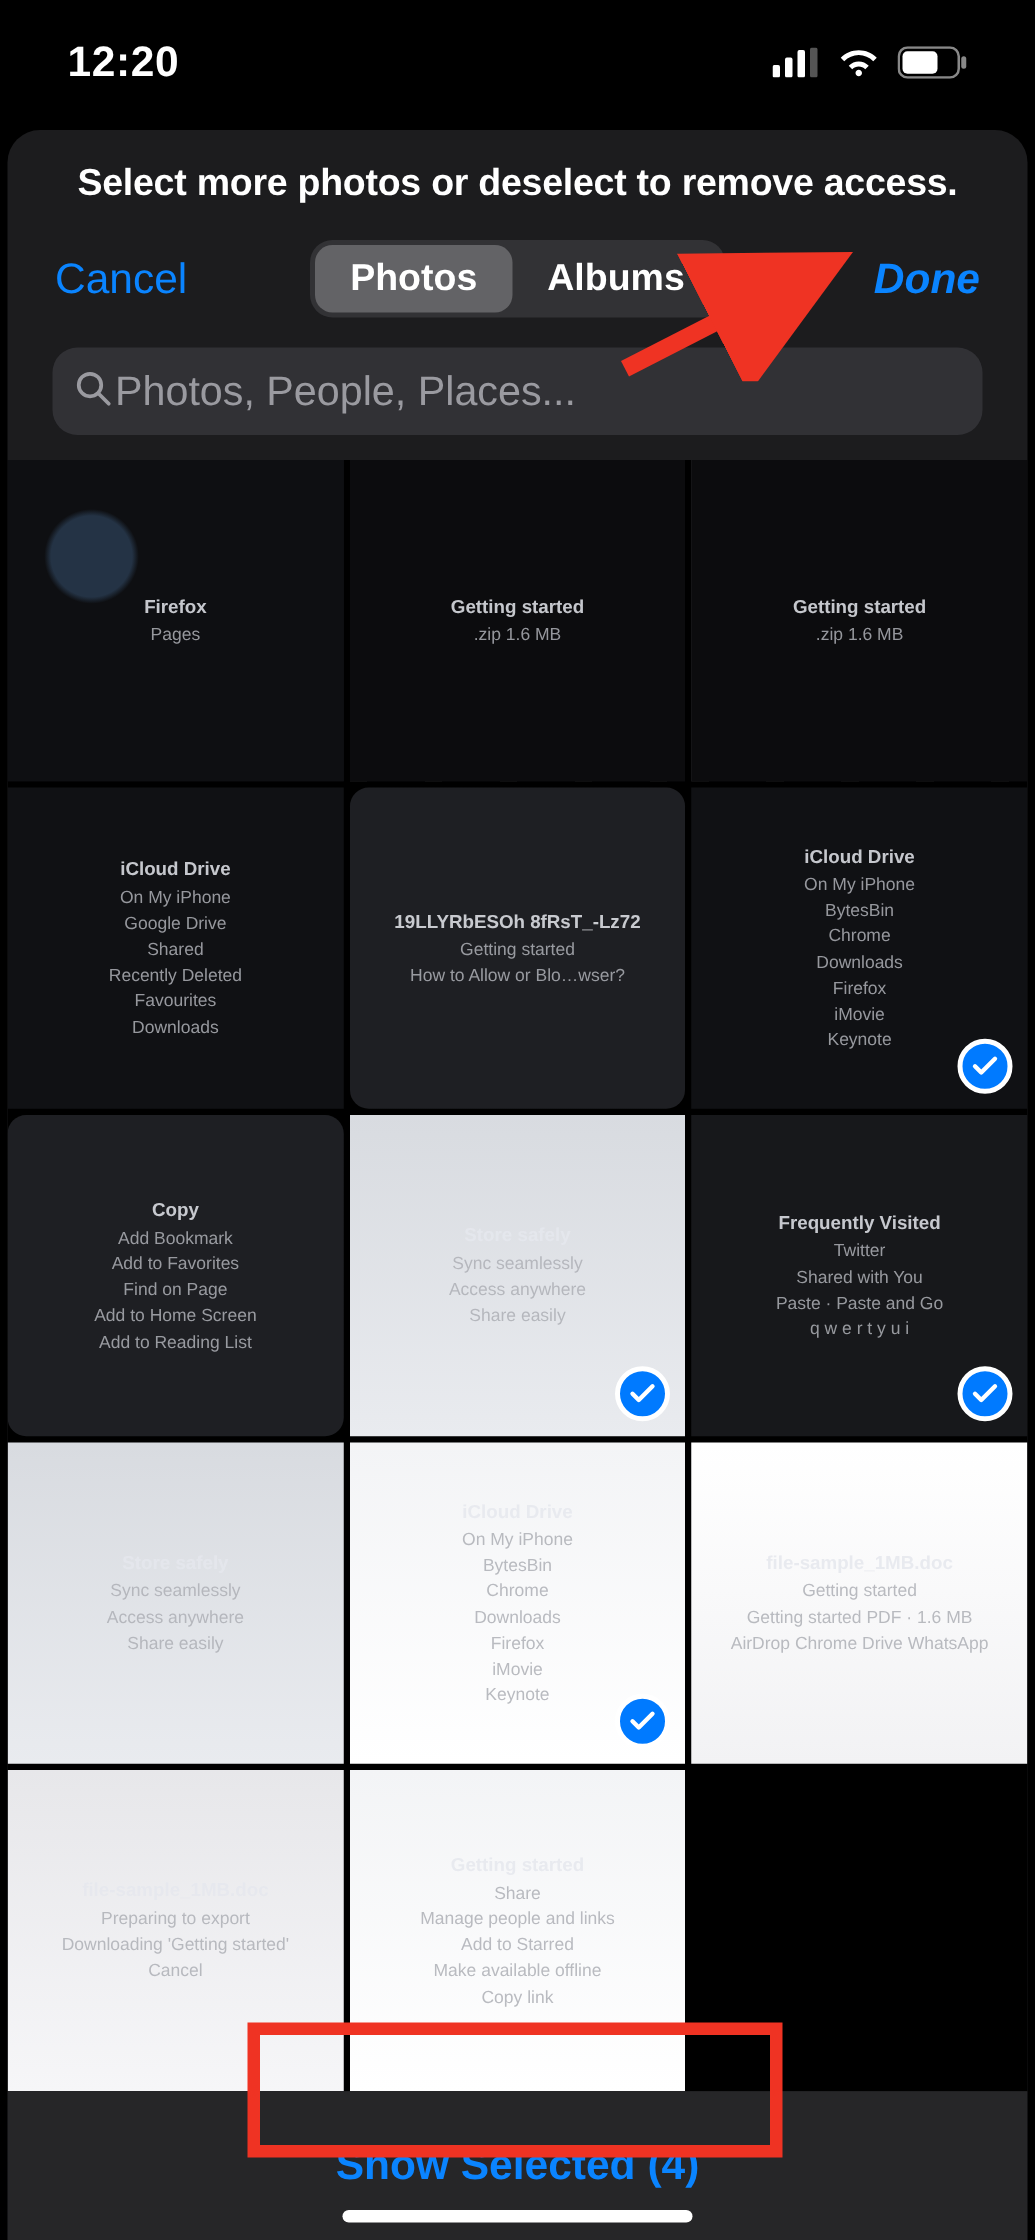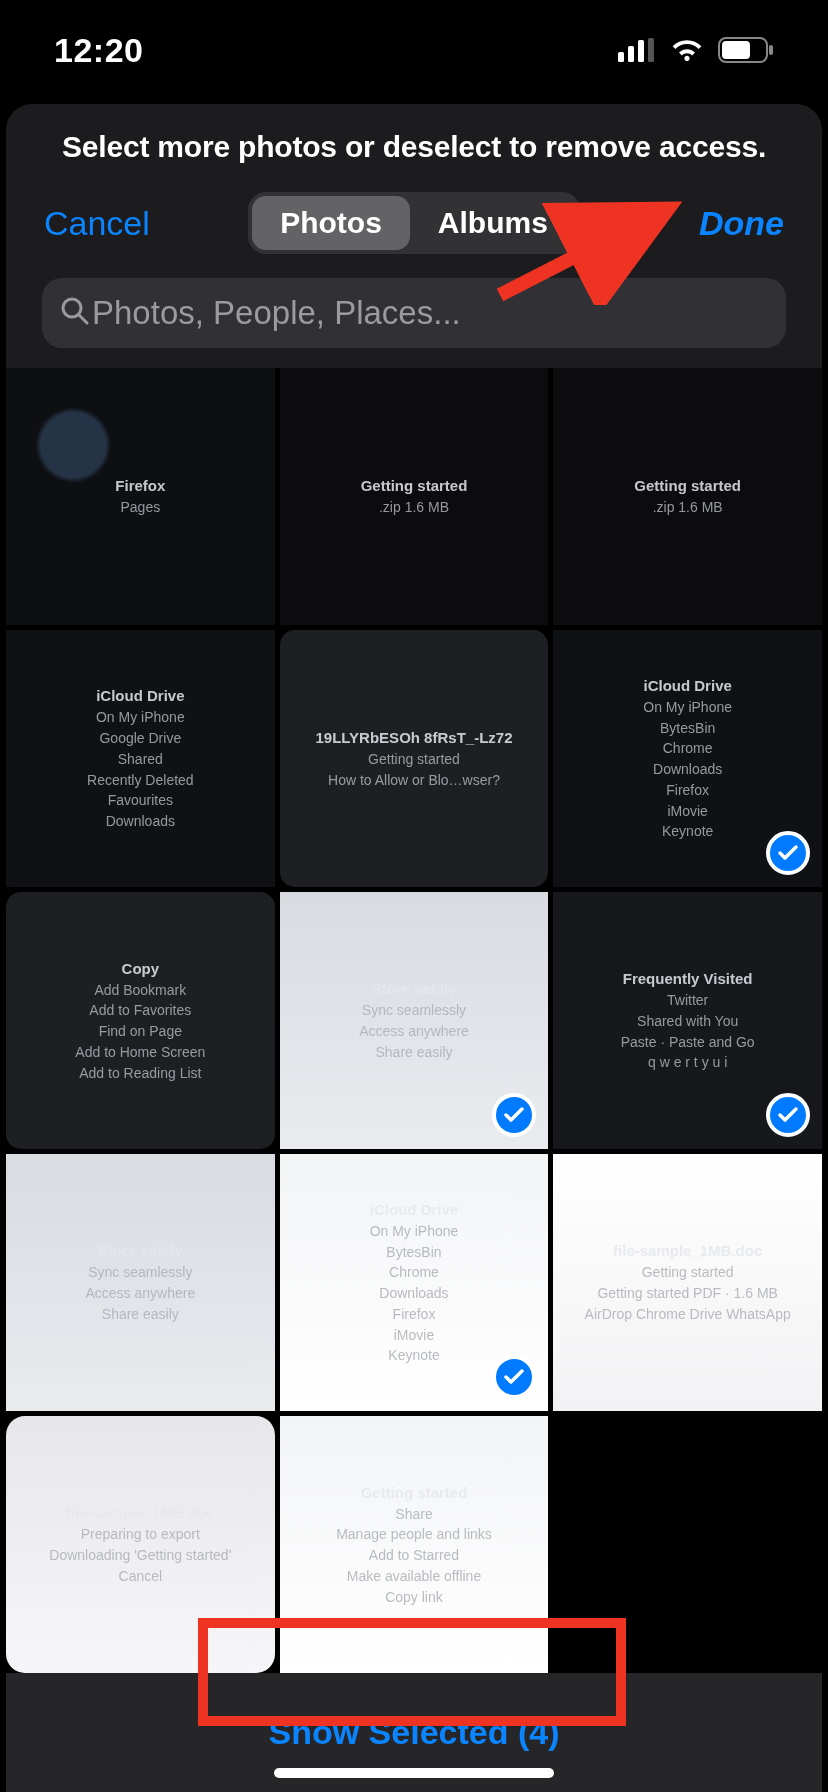"Preparing to export" .thumb[data-thumb-variant="light-dialog"] { border-radius: 19px -> none }
